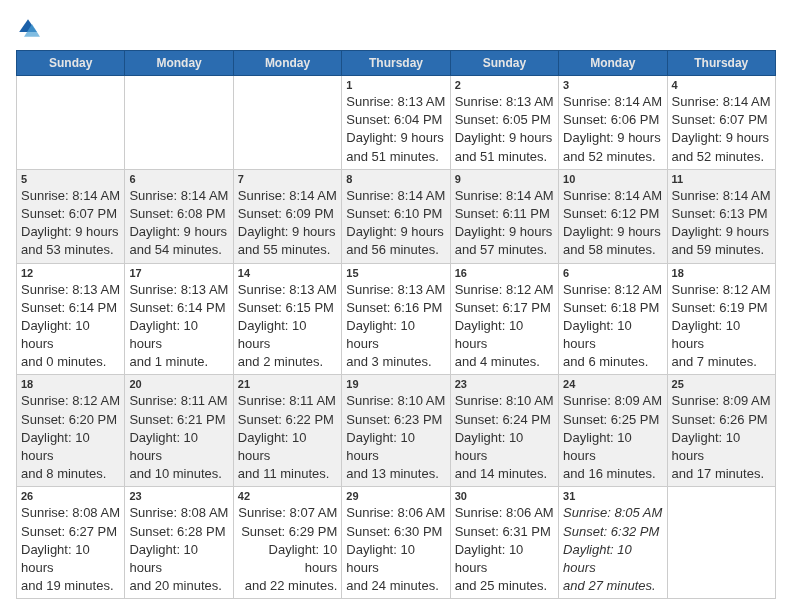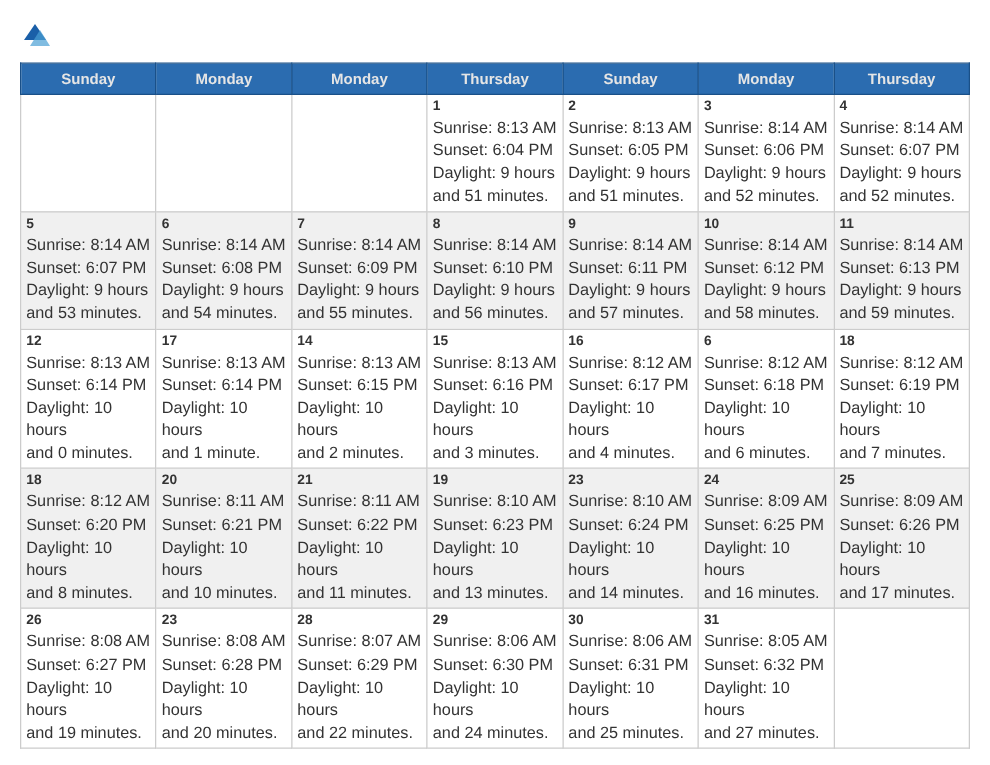"28" span.day-number { text: 28 -> 42 }
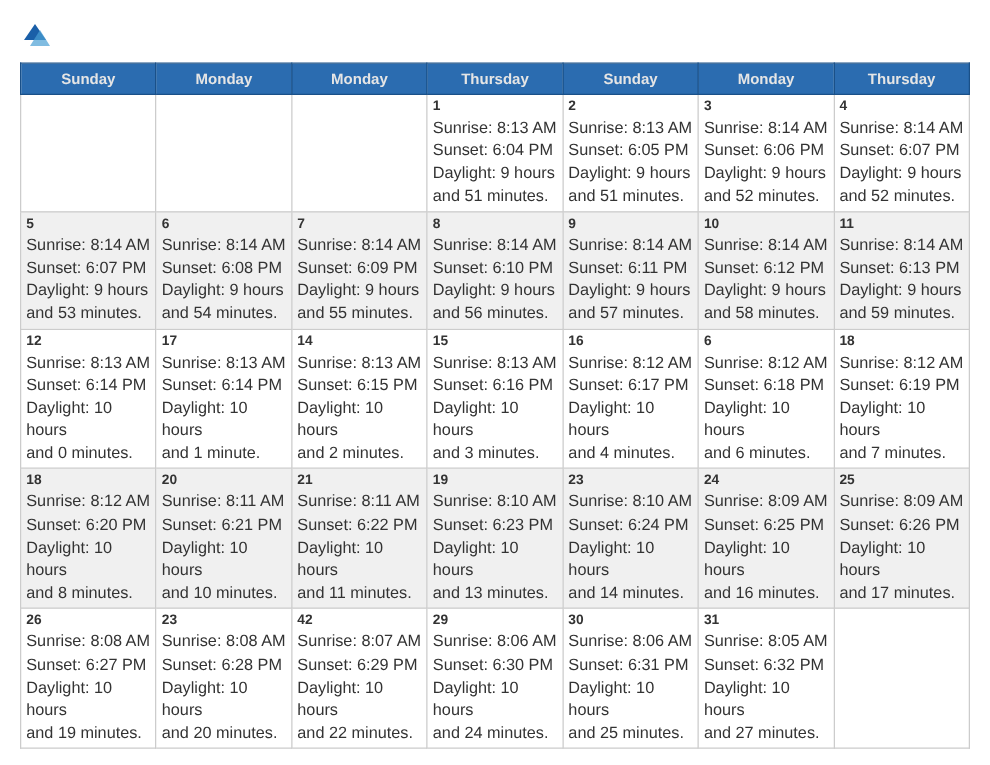"Sunrise: 8:07 AM" div.cell-text { text-align: none -> right }
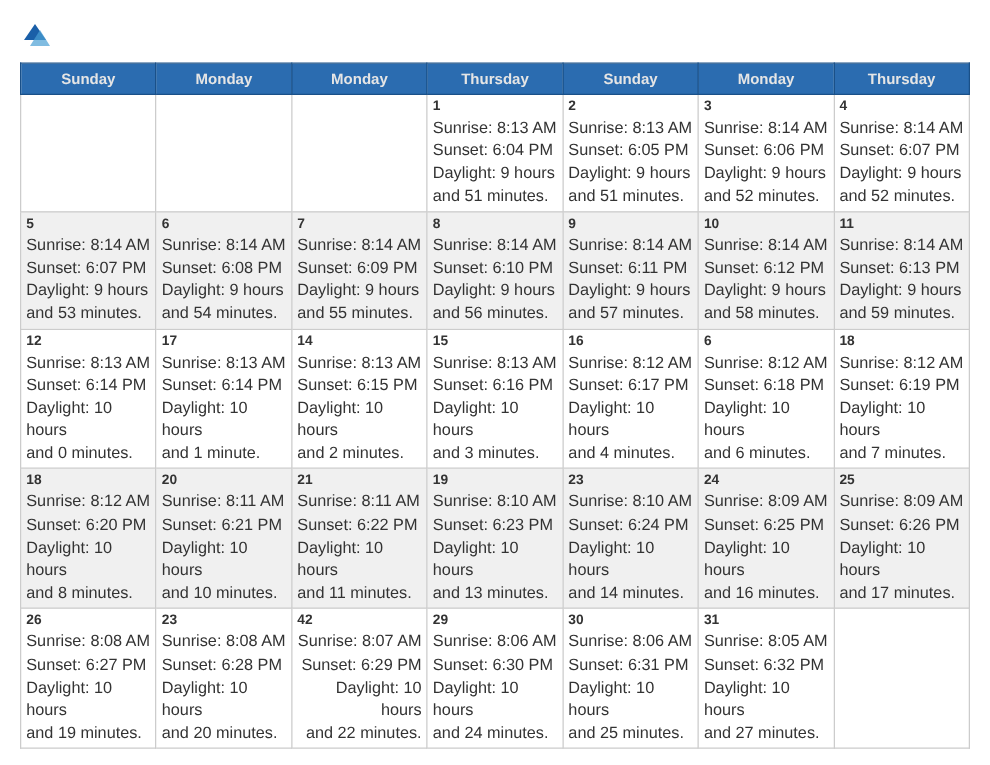"Sunrise: 8:05 AM" div.cell-text { font-style: none -> italic }
